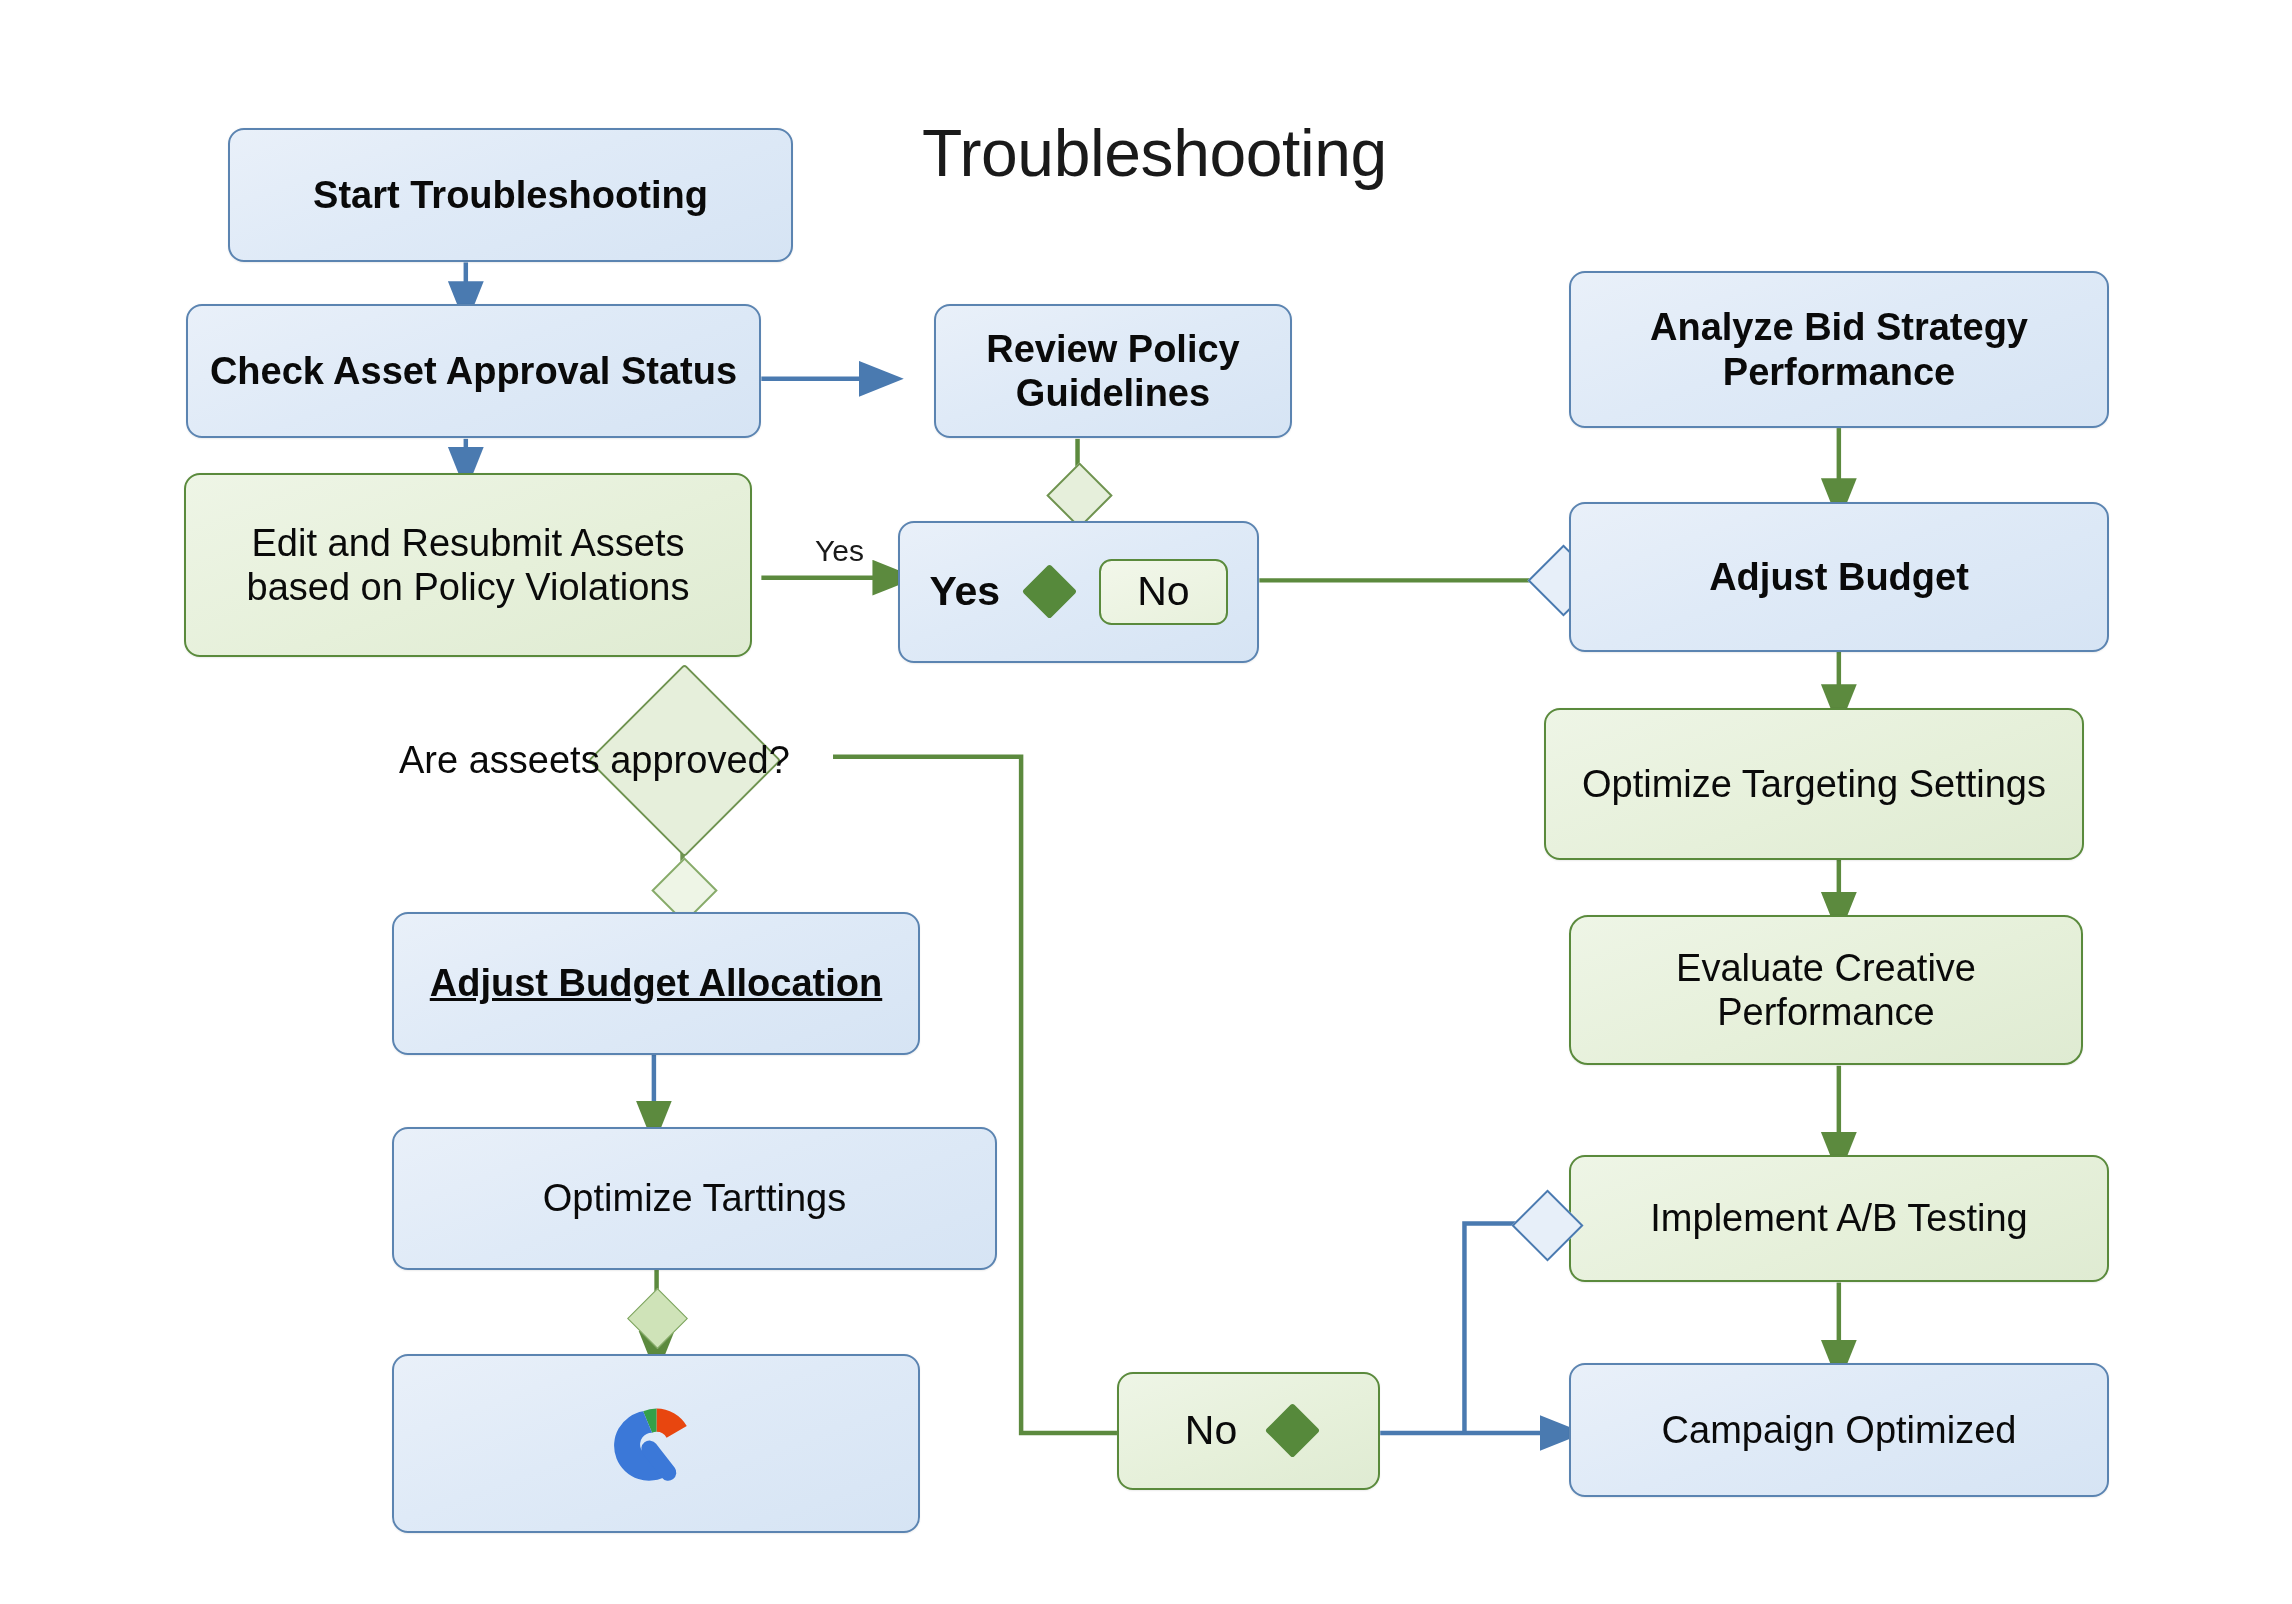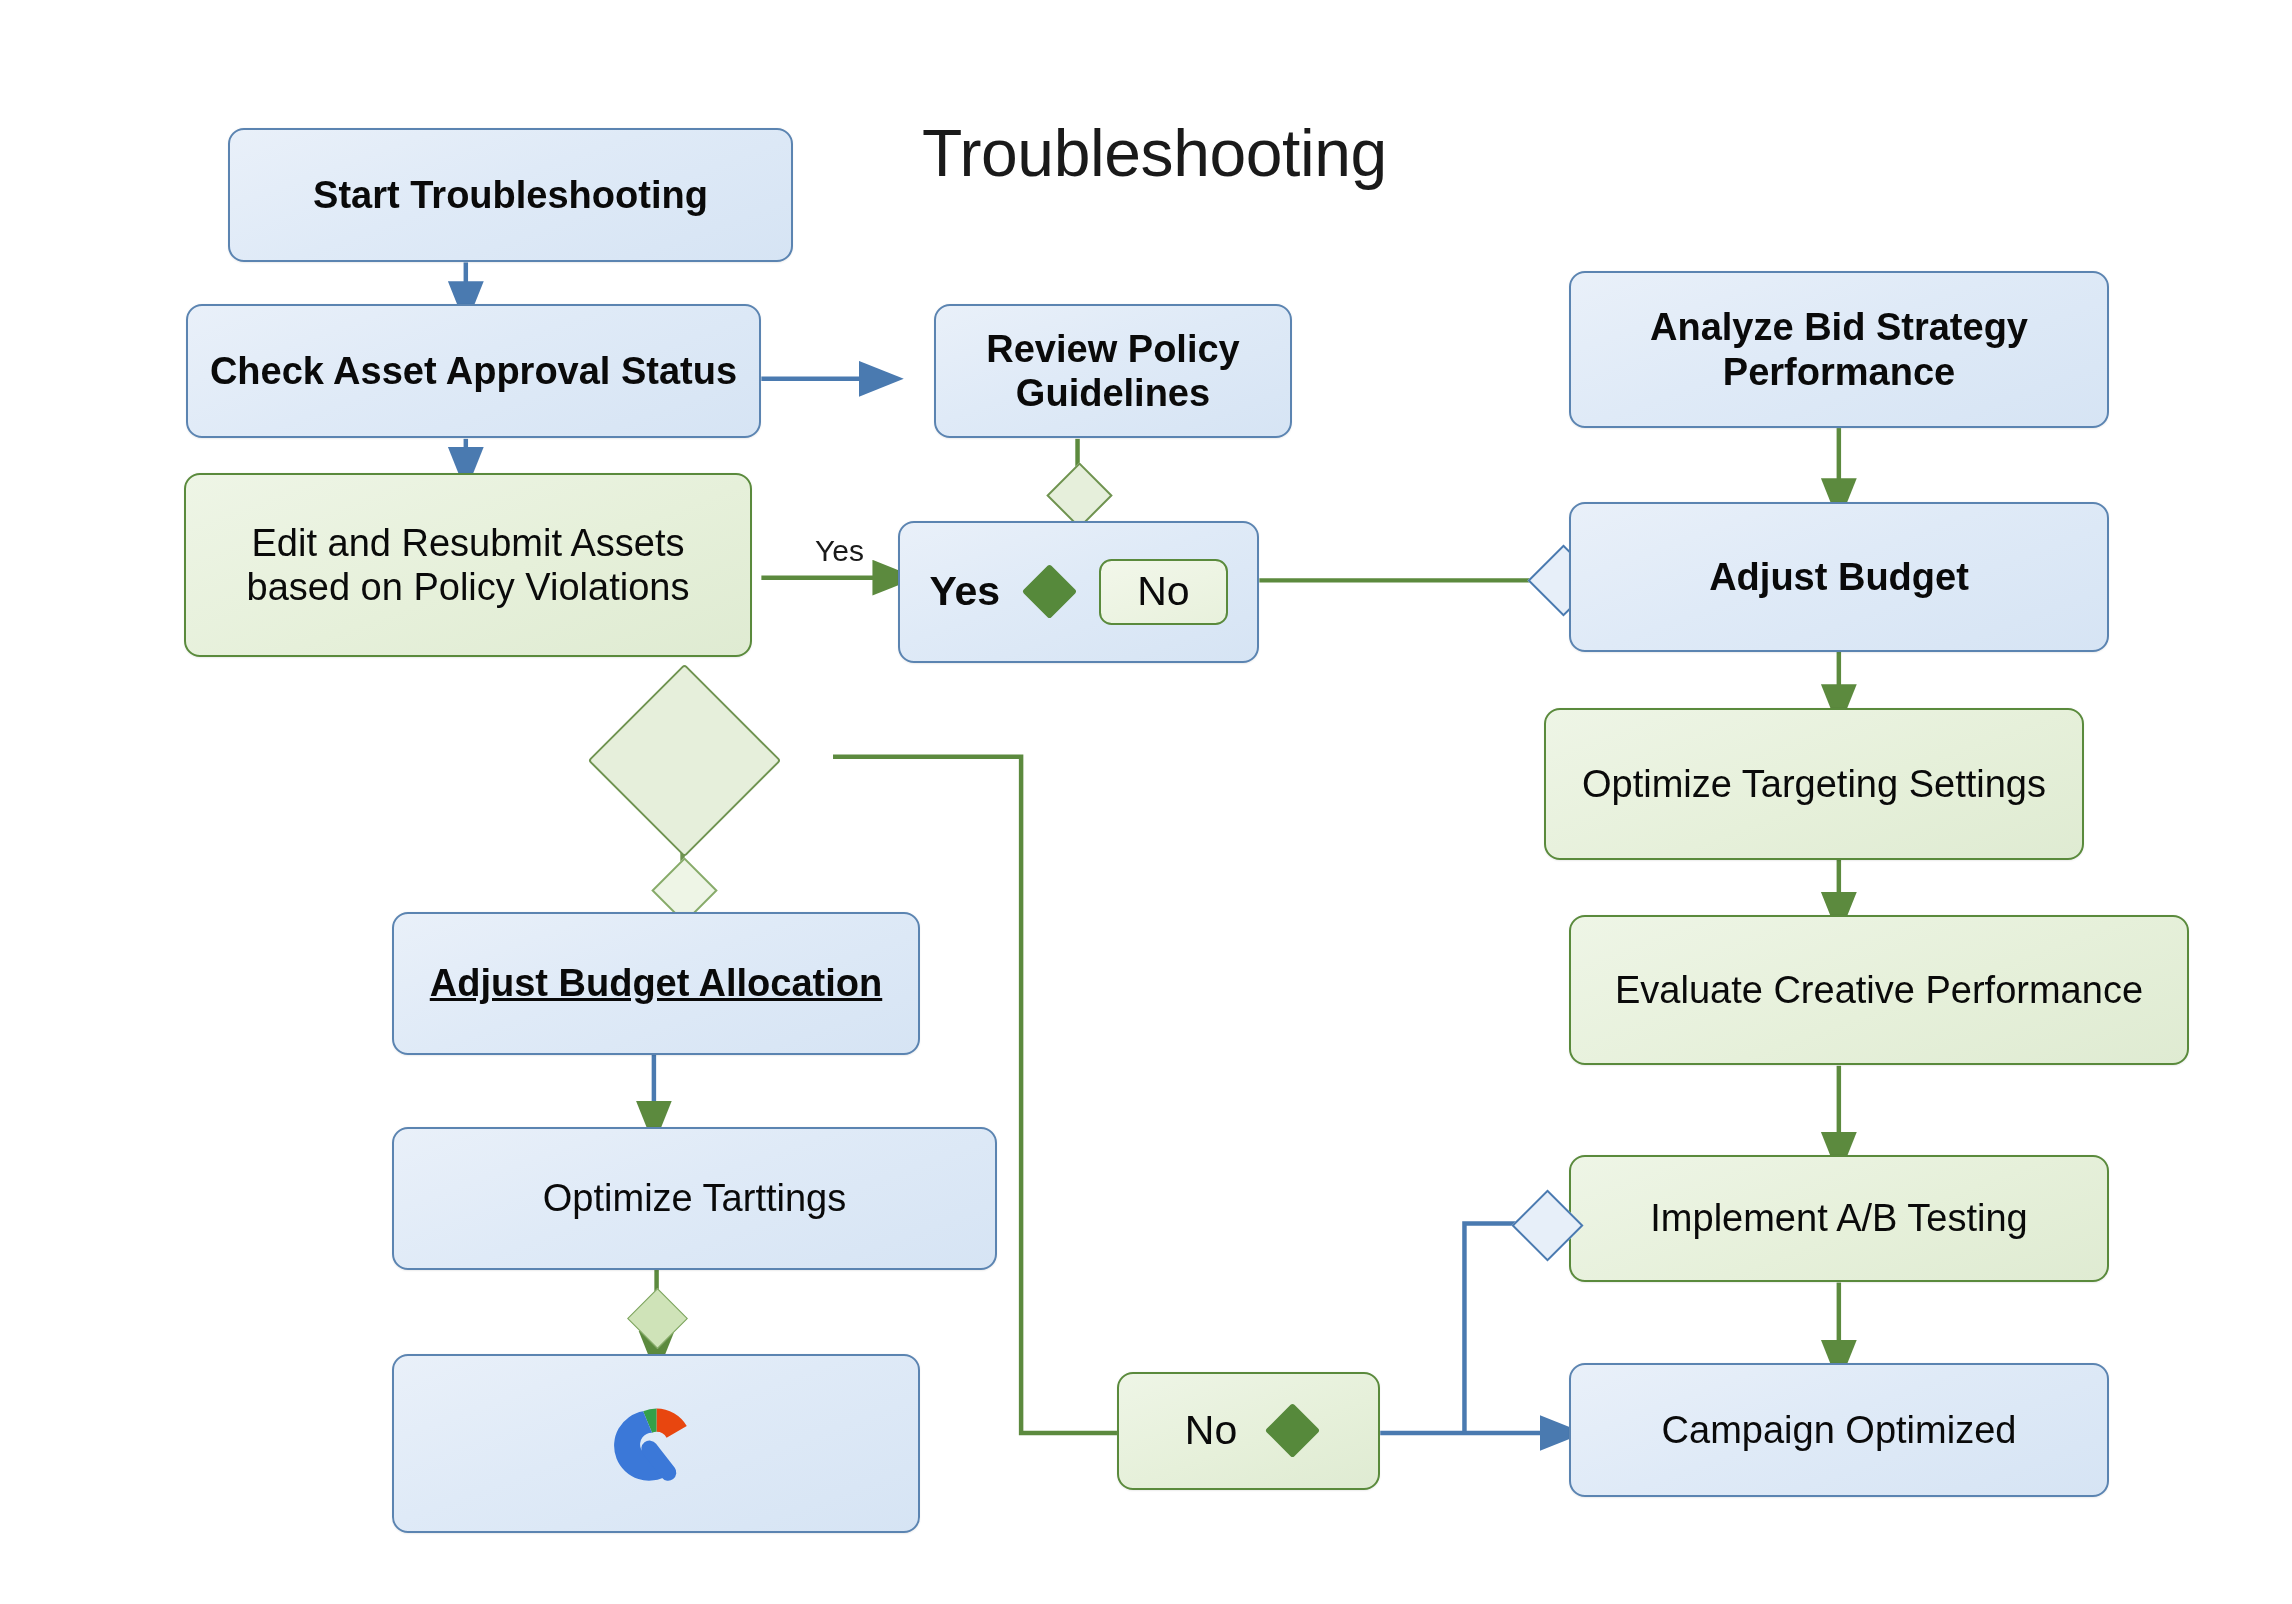"Are asseets approved?" div.diamondlabel { html: none -> <div>Are asseets approved?</div> }
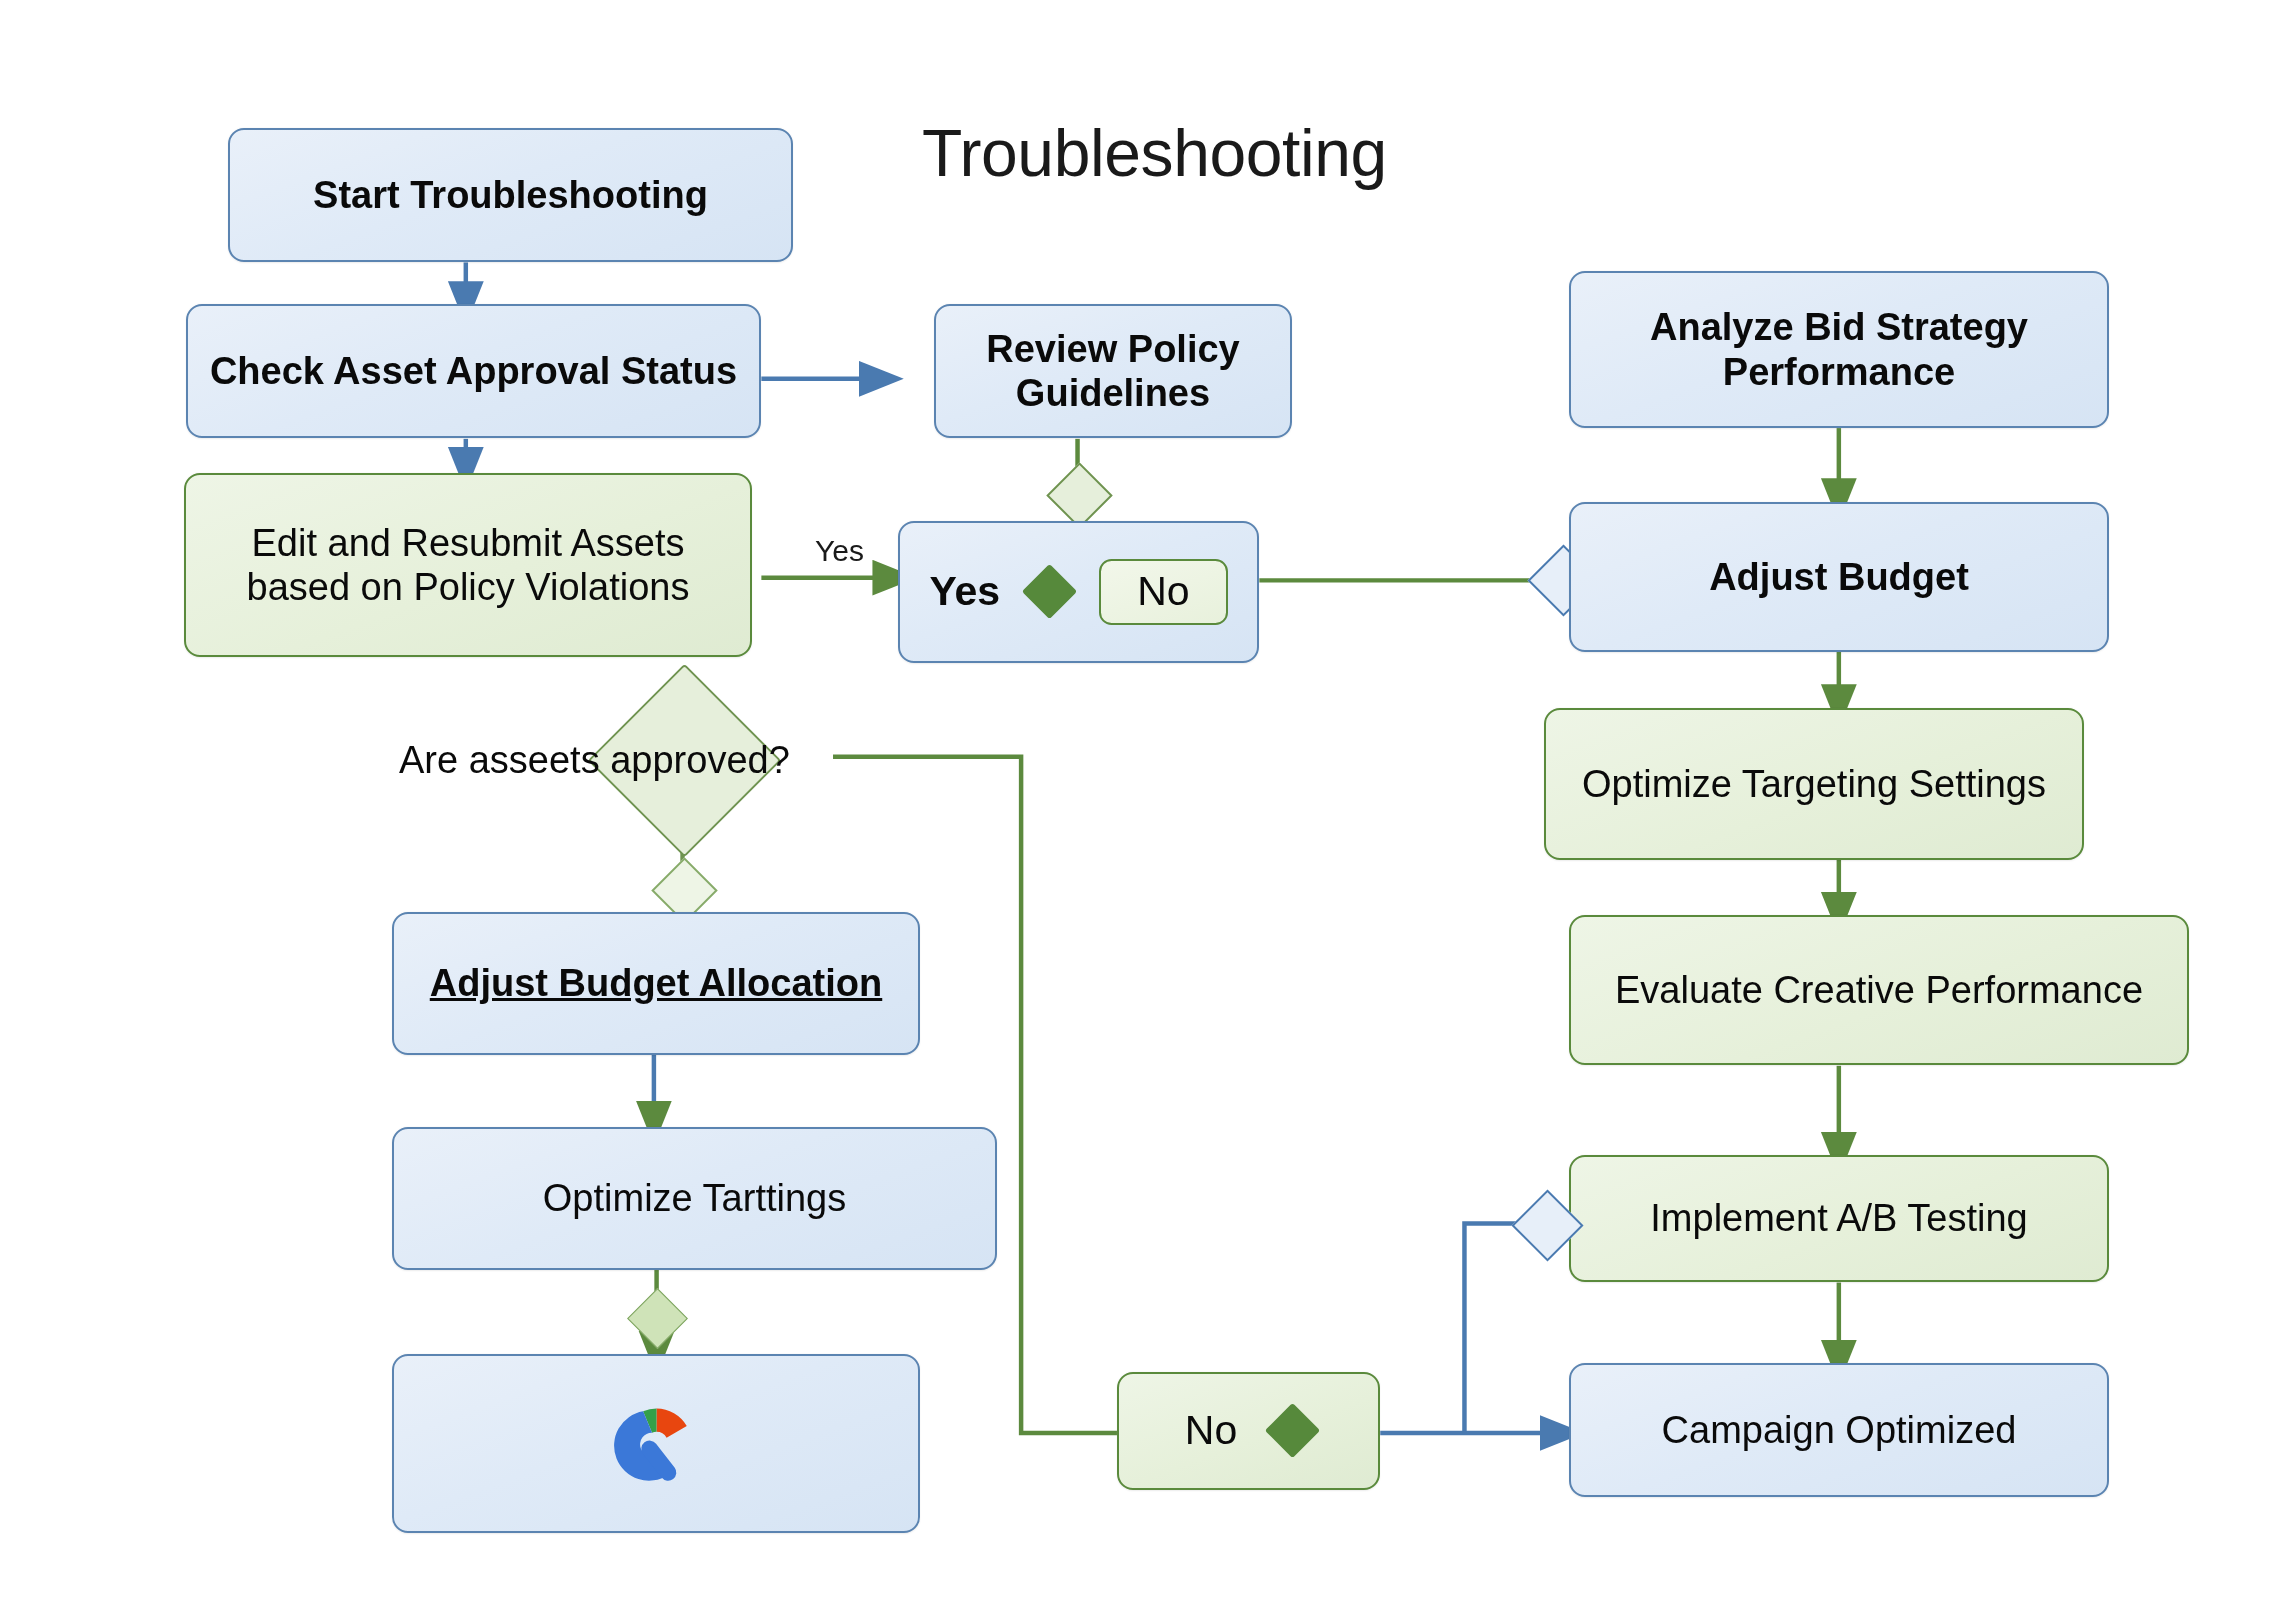"Evaluate Creative Performance" div.node { border-radius: none -> 19px; width: 620px -> 514px }
